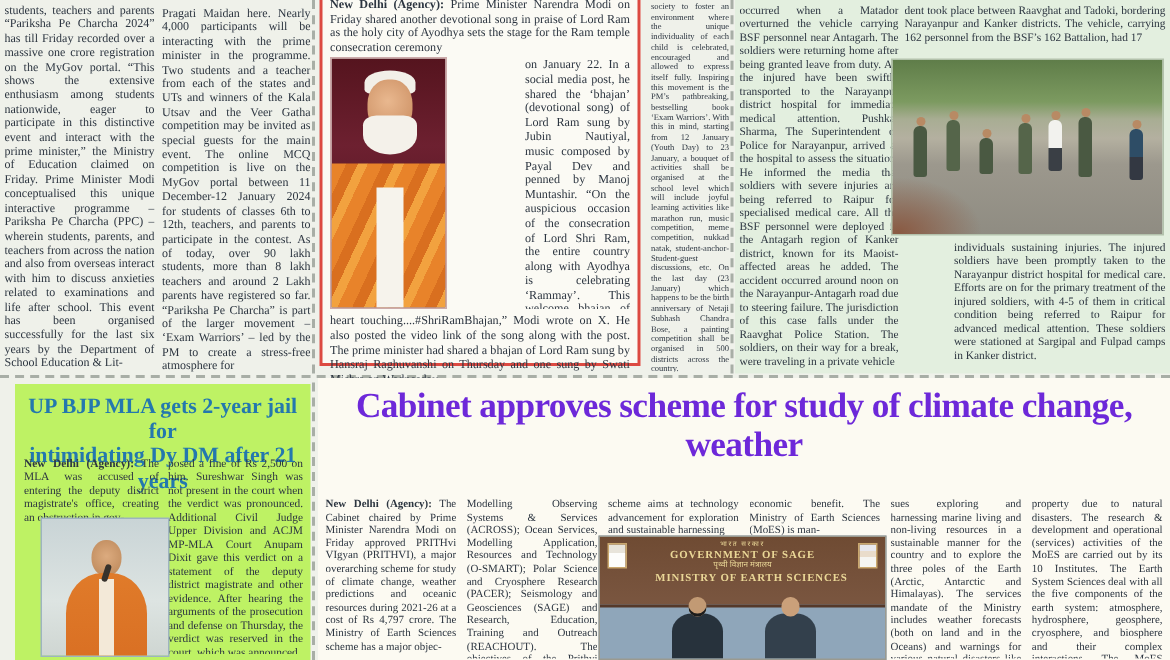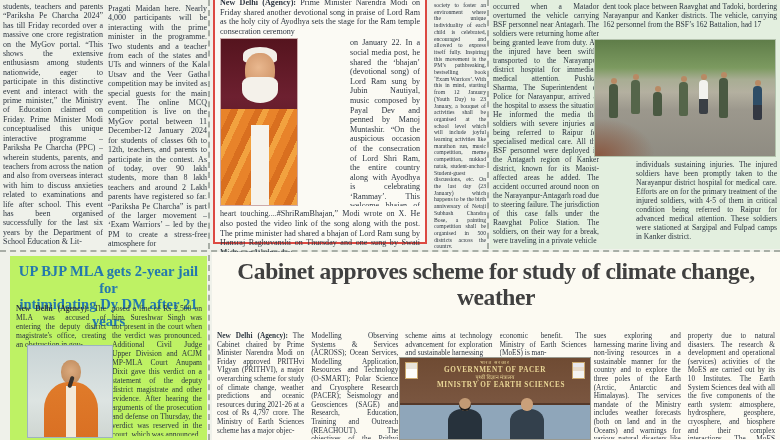"Cabinet approves scheme for study" #cab-headline { color: #404040 -> #6d28d9 }
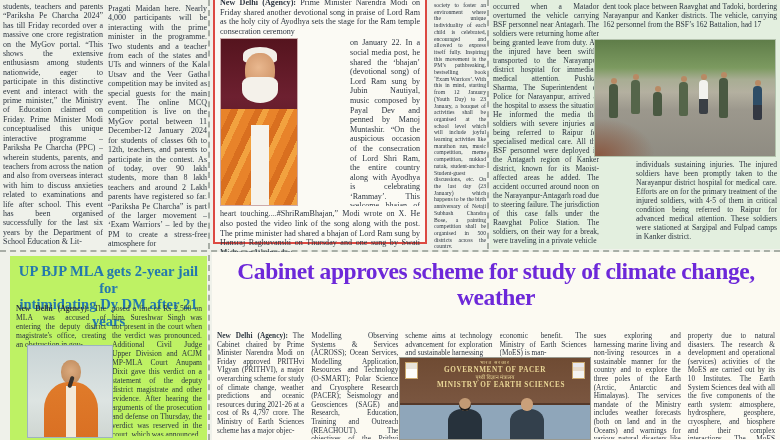"GOVERNMENT OF PACER" div.board-en1 { text: PACER -> SAGE }
